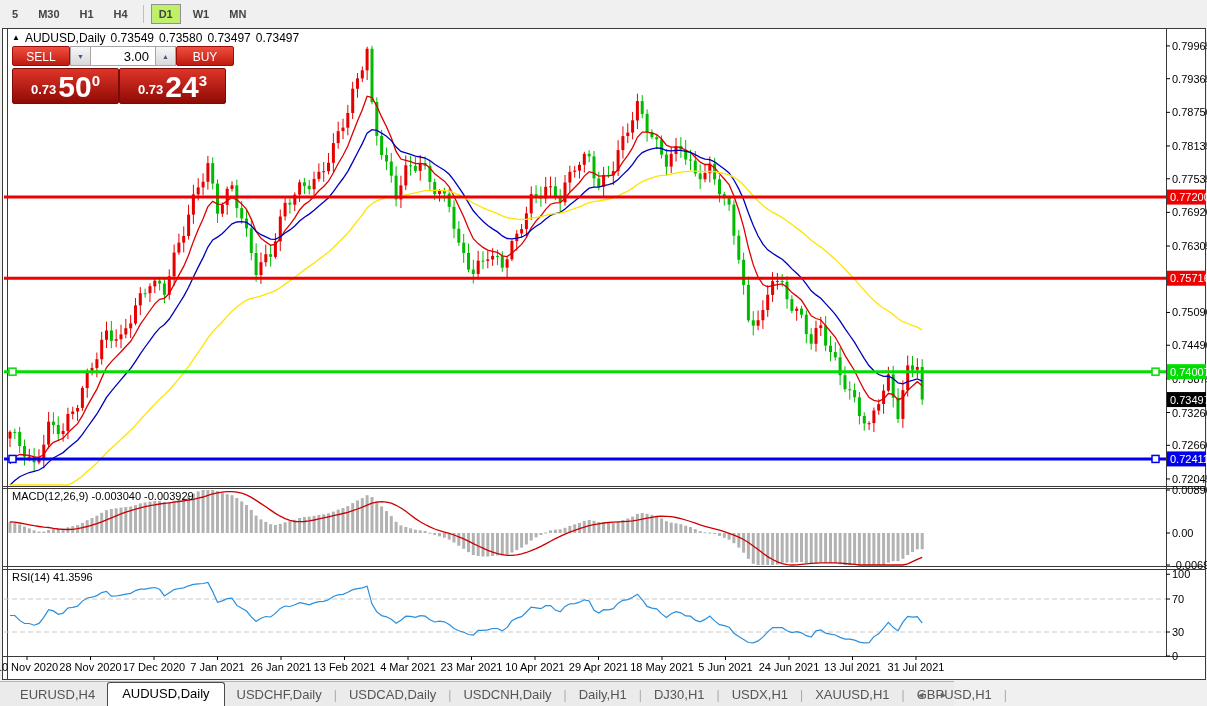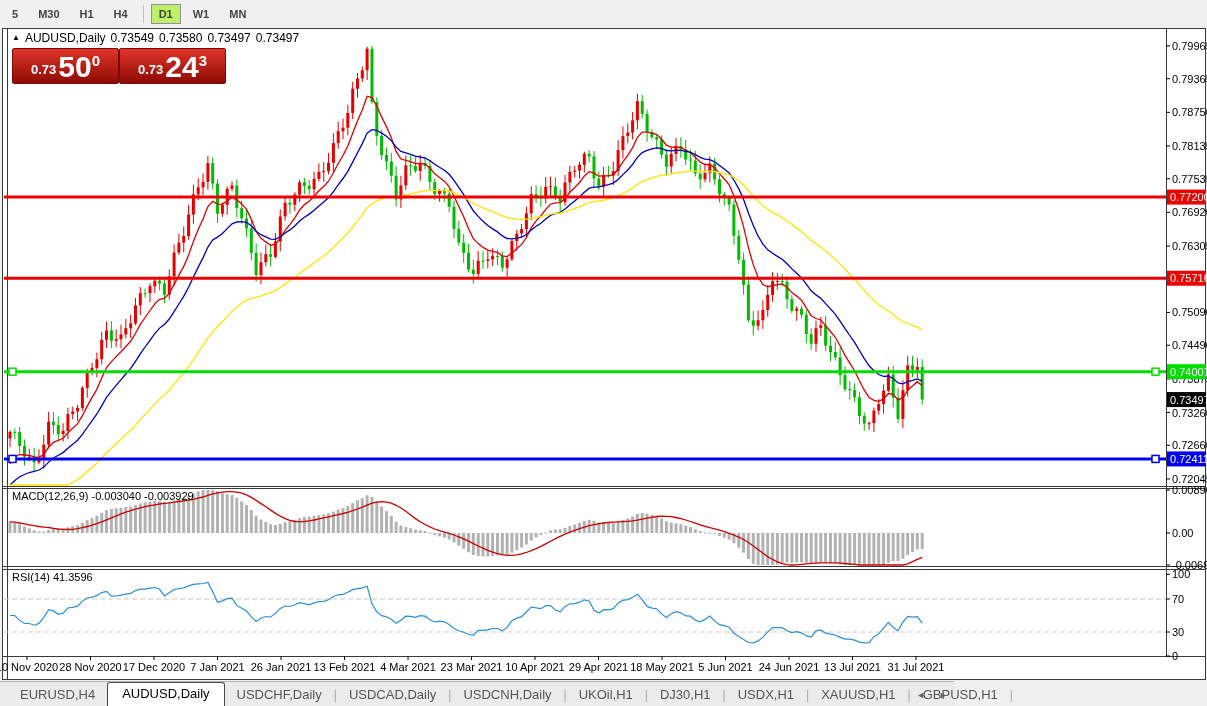"SELL" div.tp-row1 { html: none -> <div> <div>SELL</div> <div>▼</div> <input> <div>▲</div> <div>BUY</div> </div> }
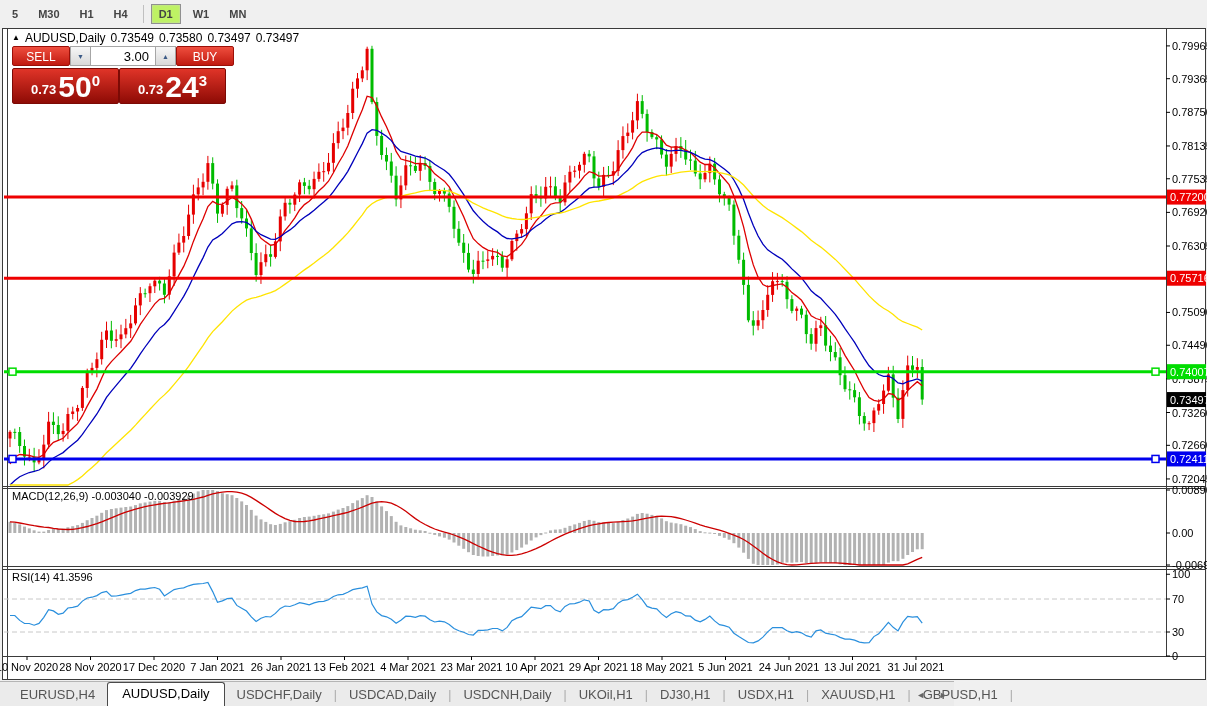"UKOil,H1" div.tab { text: UKOil,H1 -> Daily,H1 }
